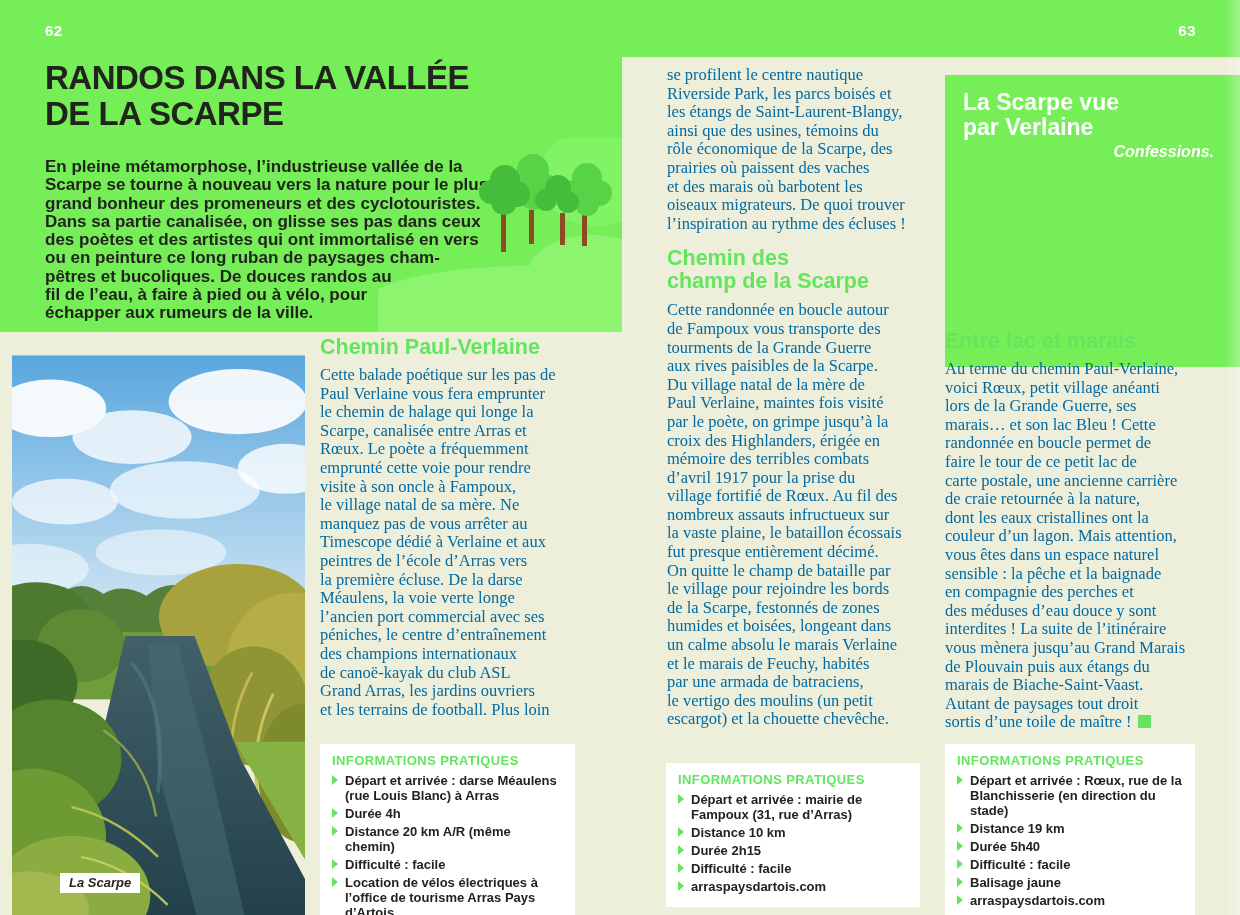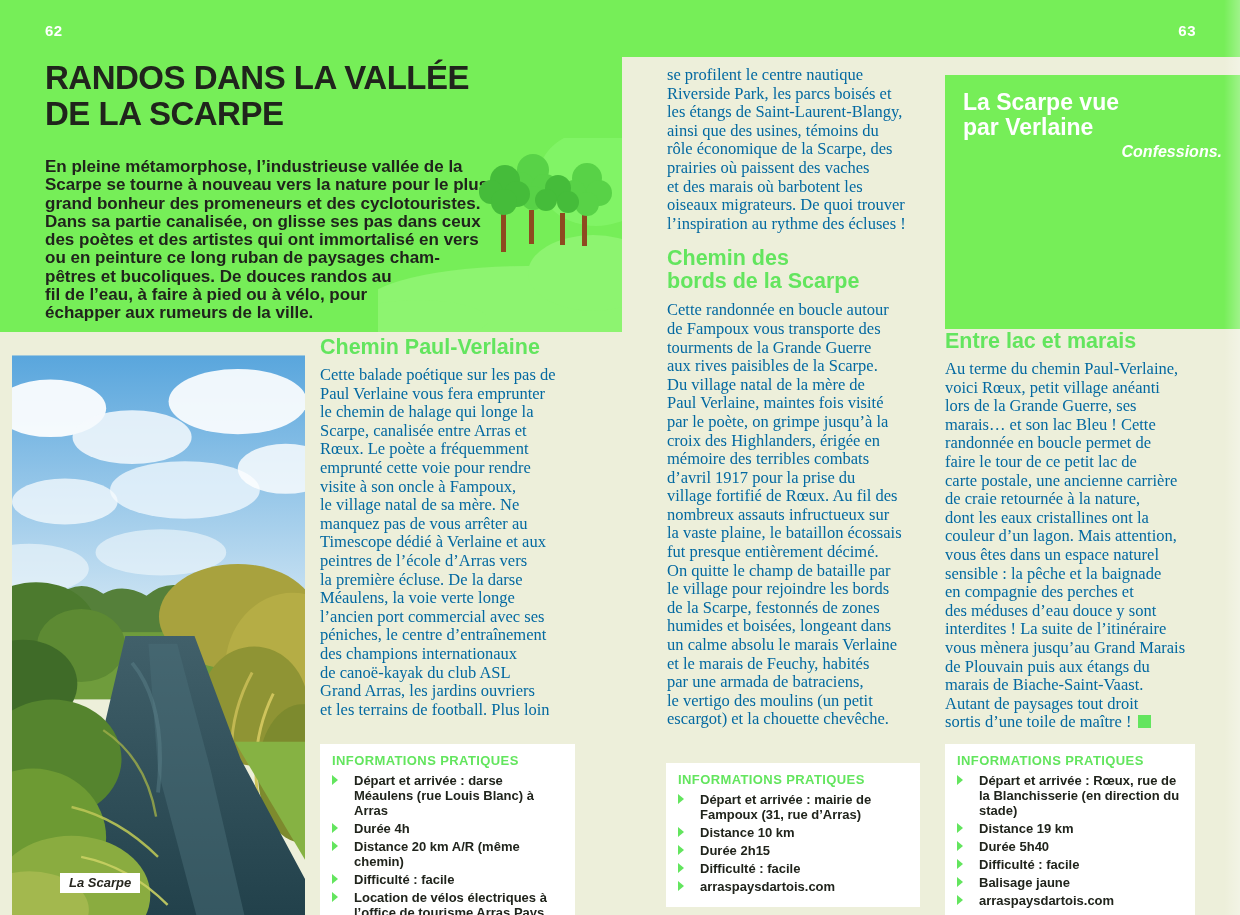"La Scarpe vue" .quotebox { height: 254px -> 292px; padding: 15px 16px 0 18px -> 15px 24px 0 18px }
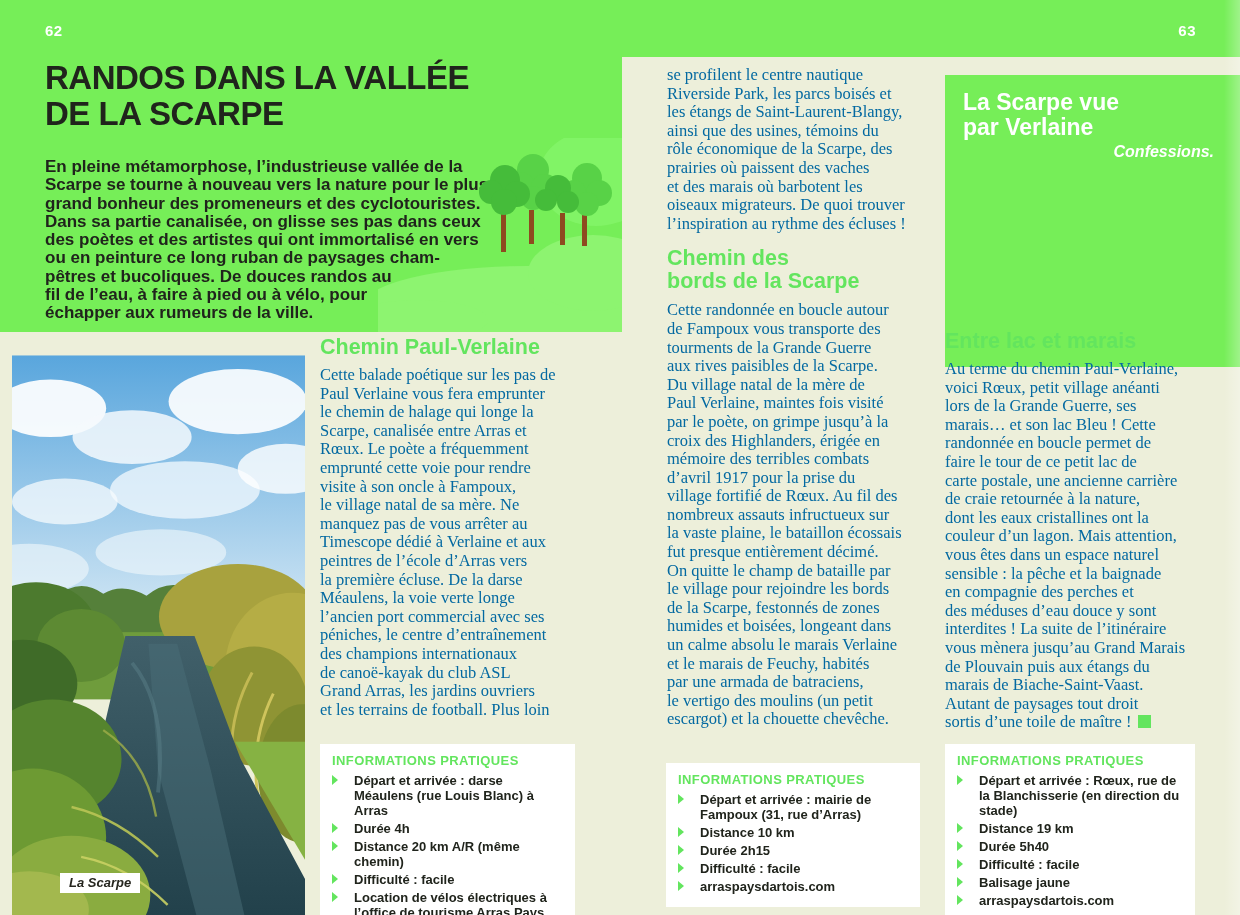"Chemin des" h2 { text: bords -> champ }
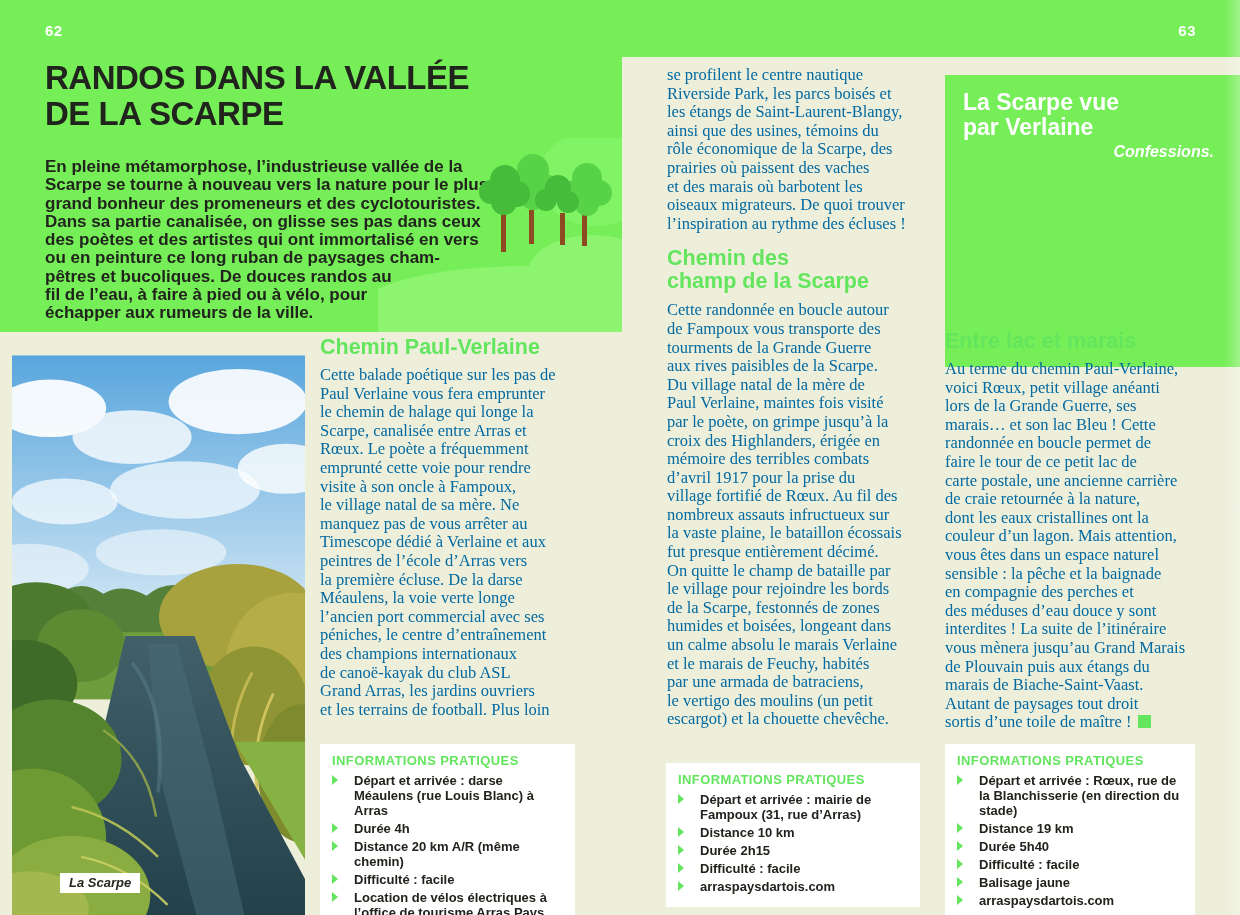"Départ et arrivée : darse" .infobox li { gap: 16px -> 7px }
